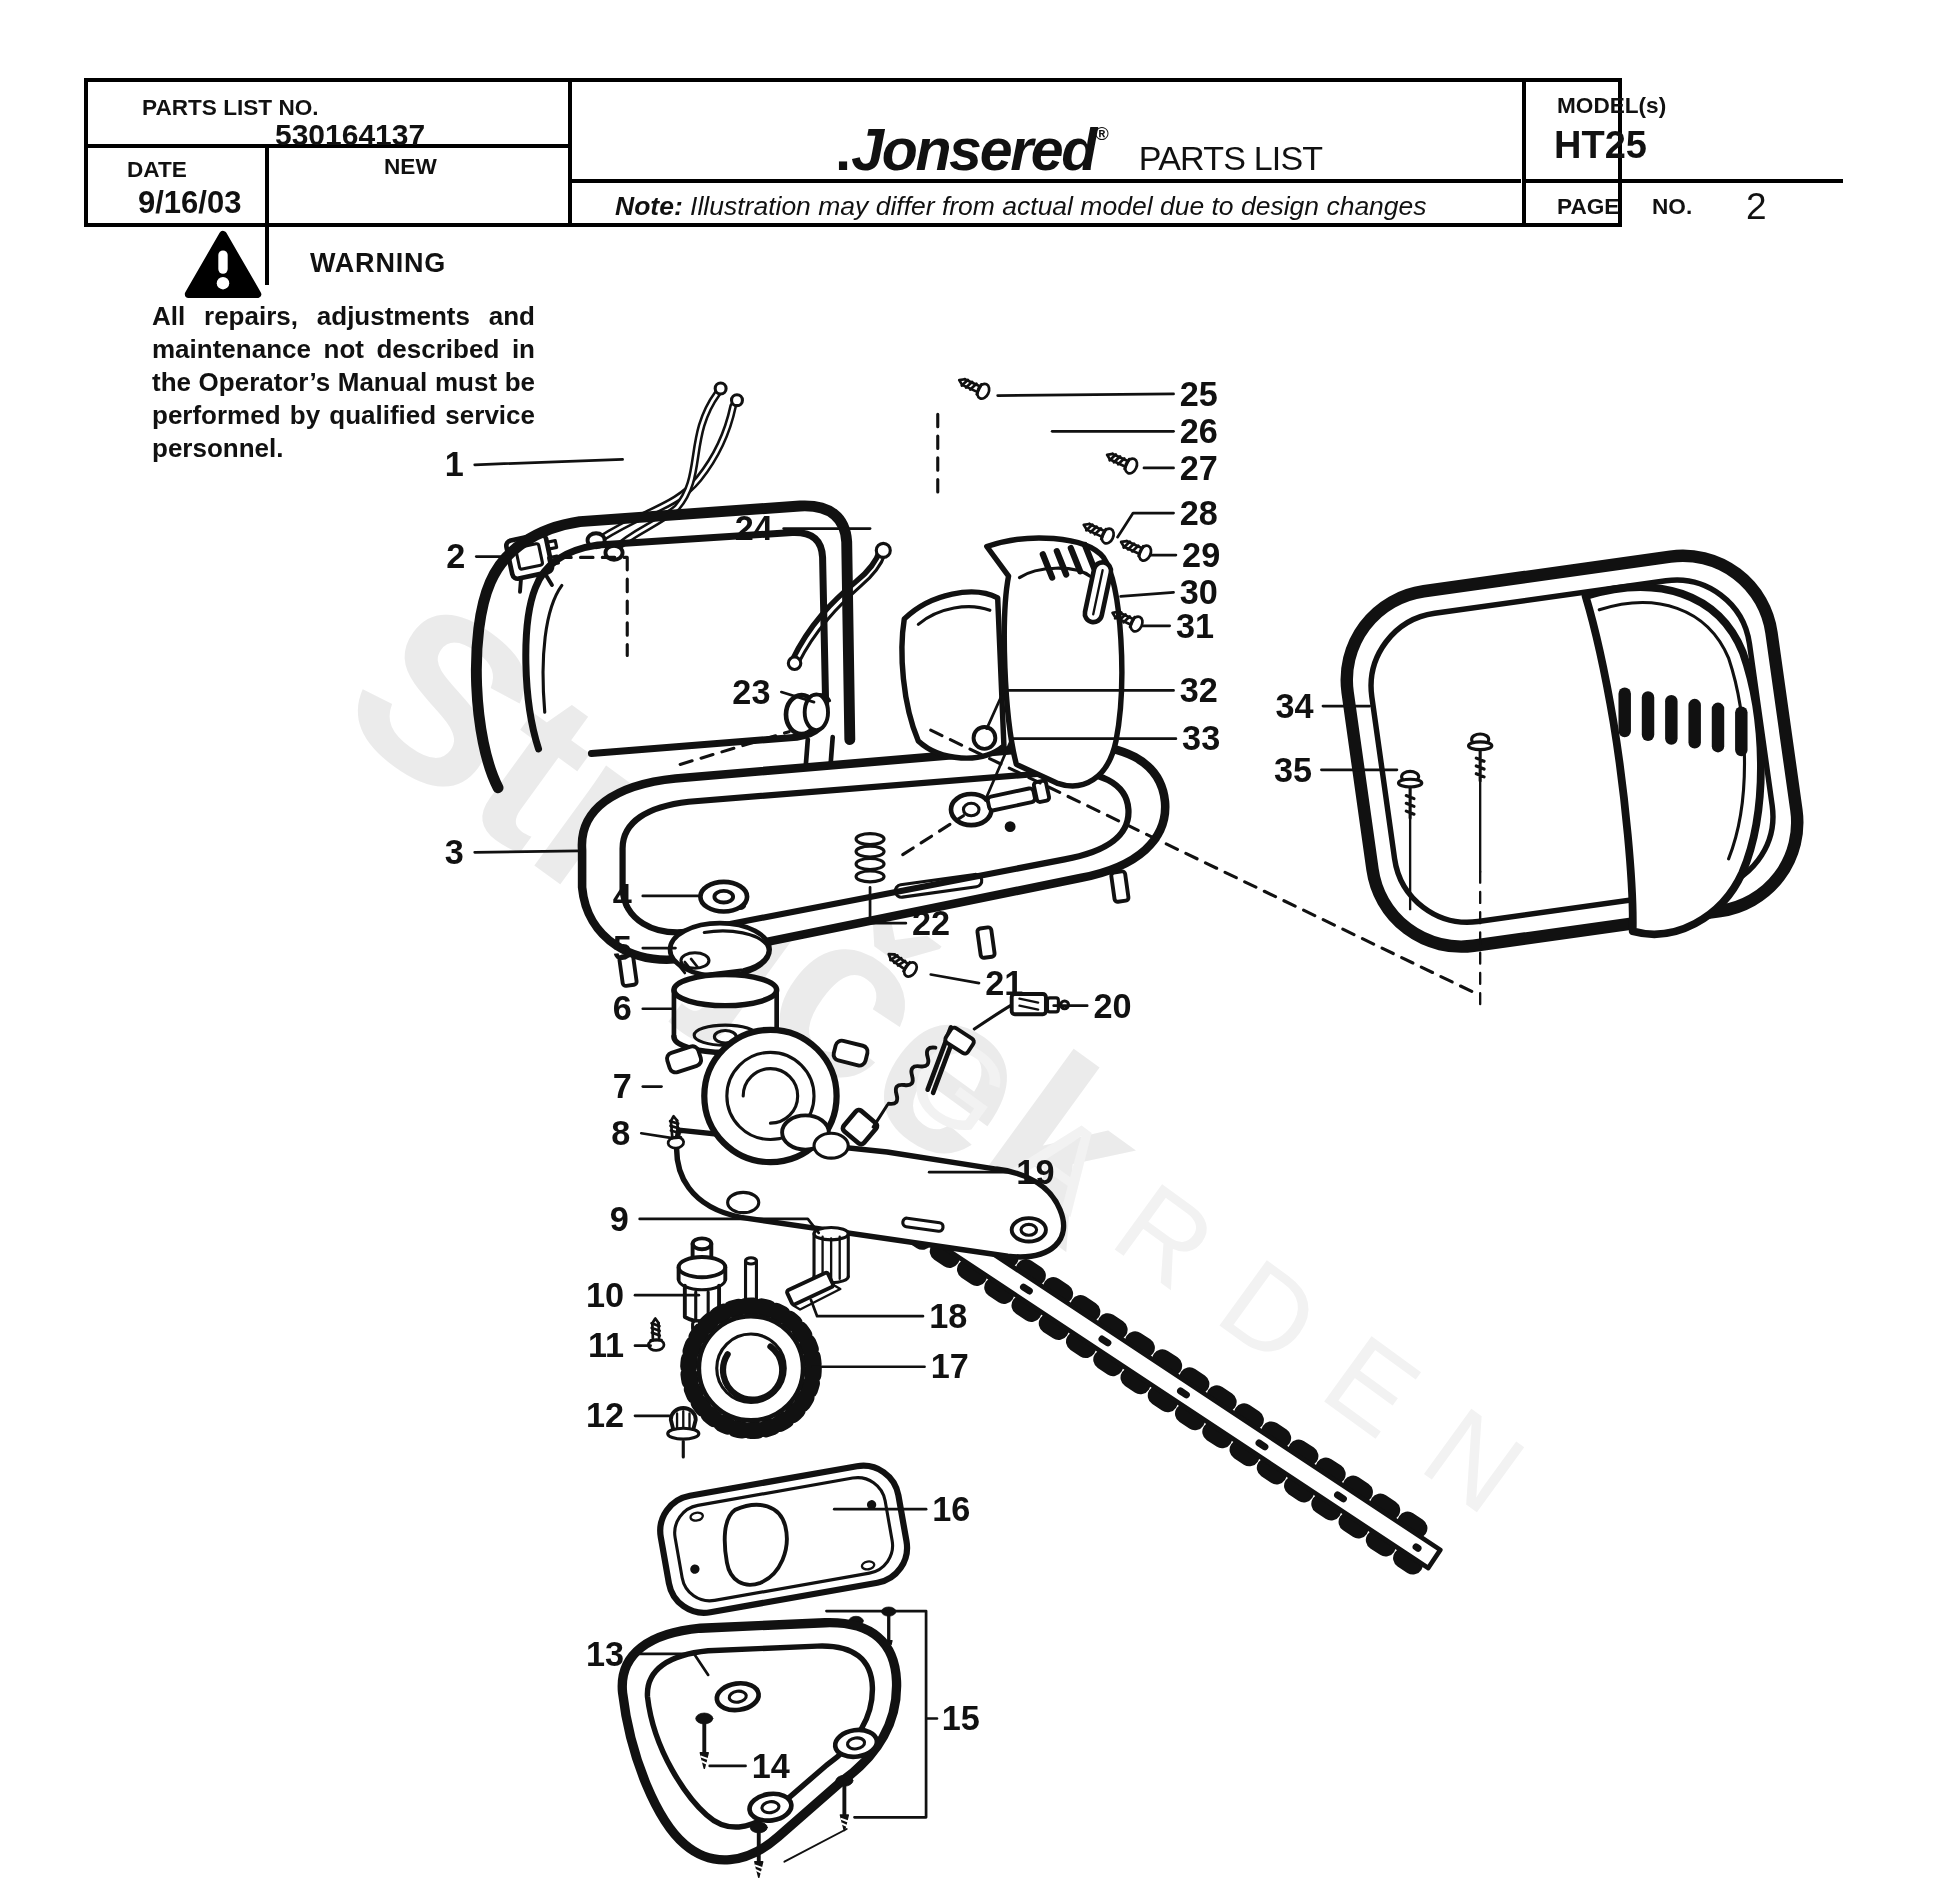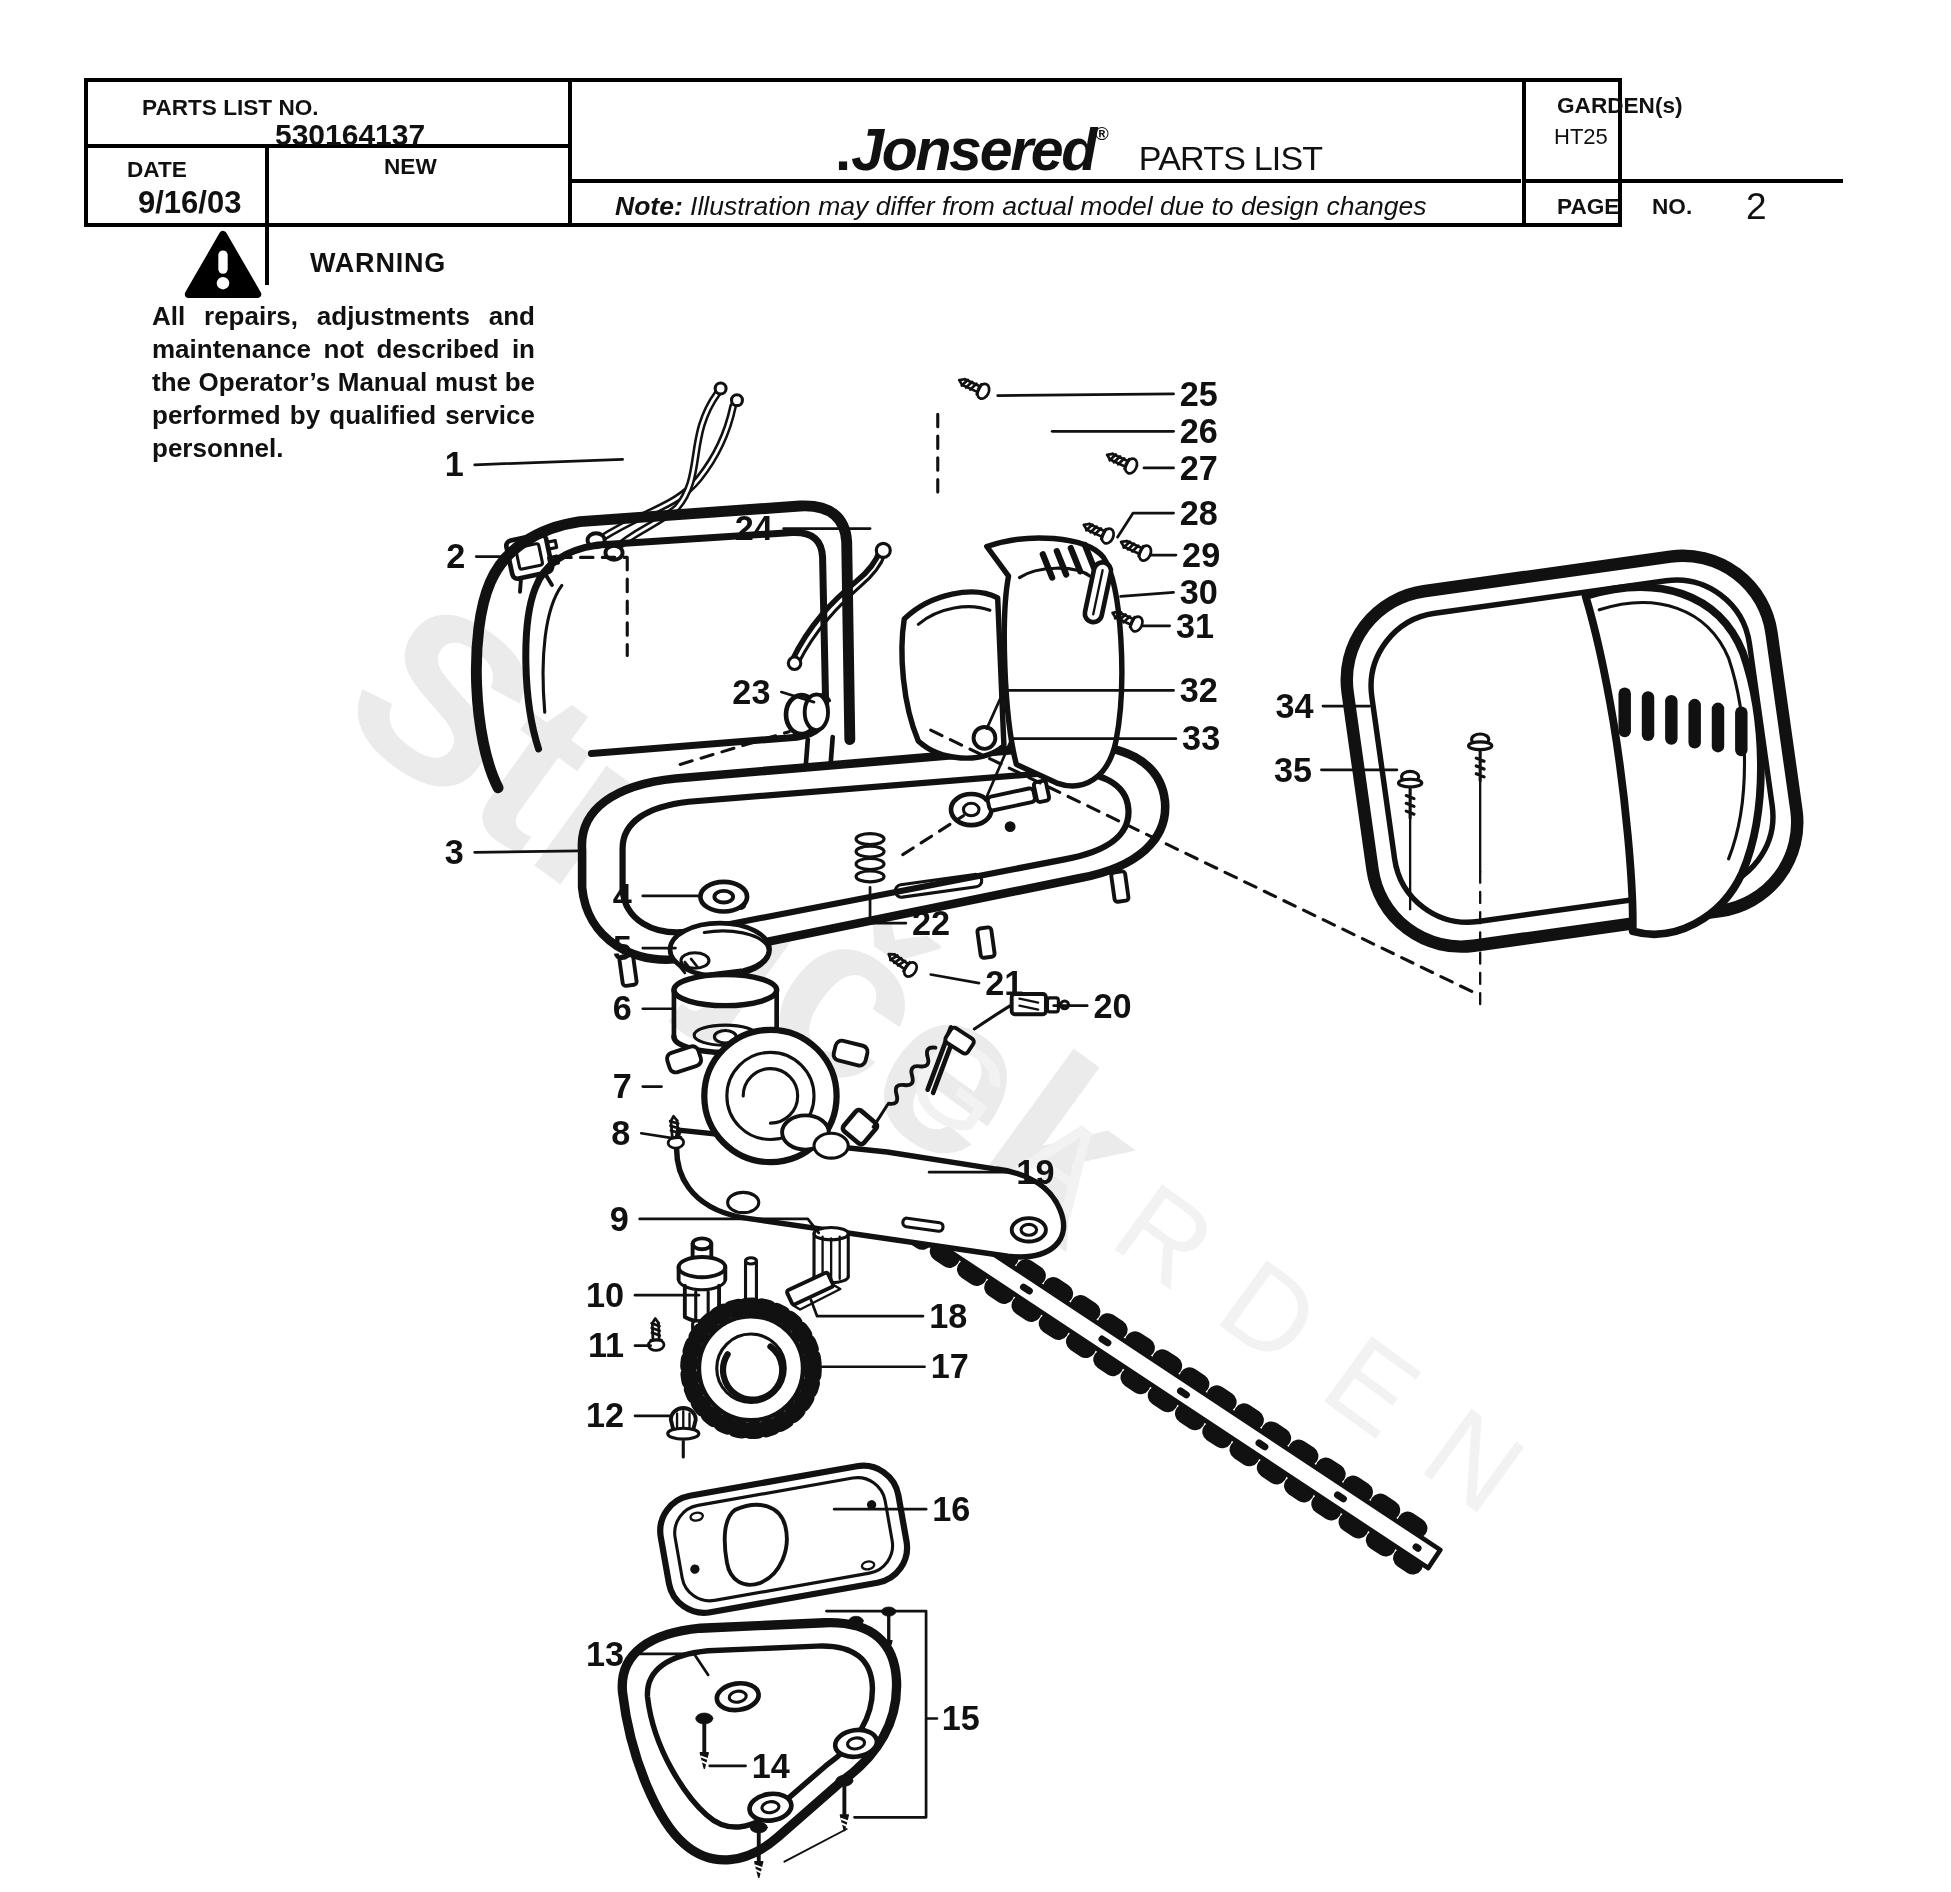"GARDEN(s)" div.lab { text: GARDEN -> MODEL }
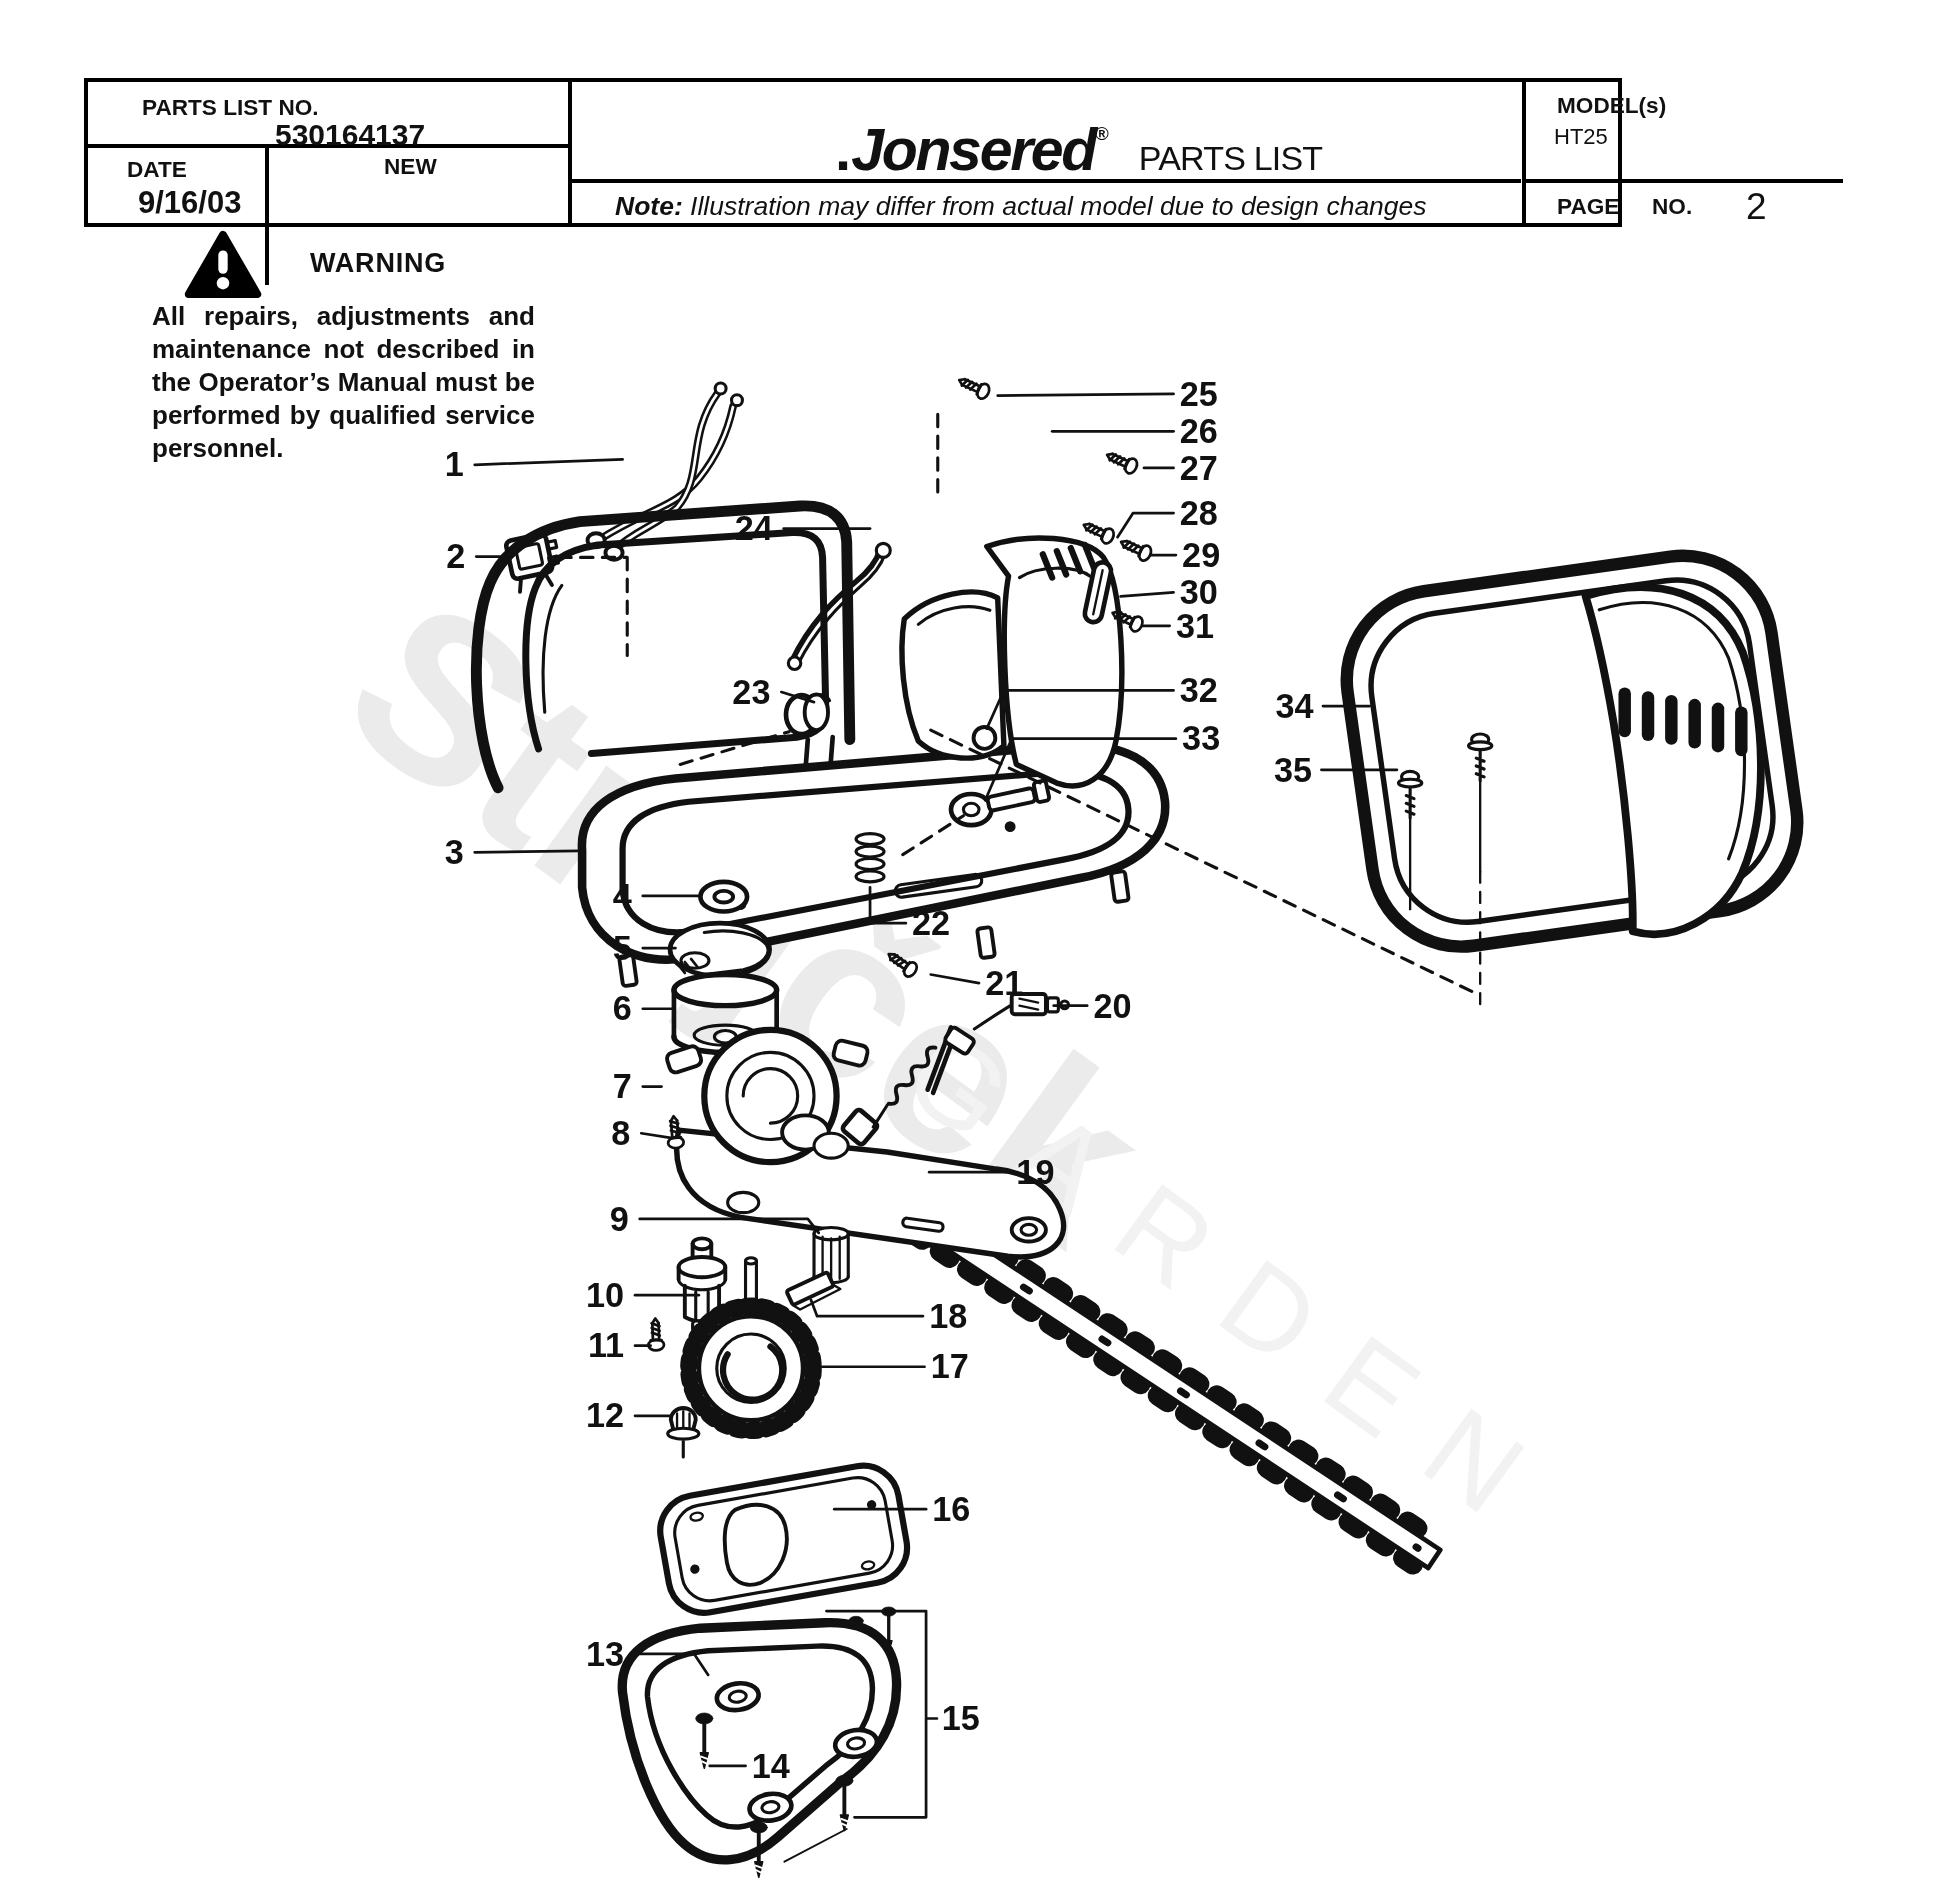"HT25" .models-val { font-size: 22px -> 38px; font-weight: normal -> bold }
